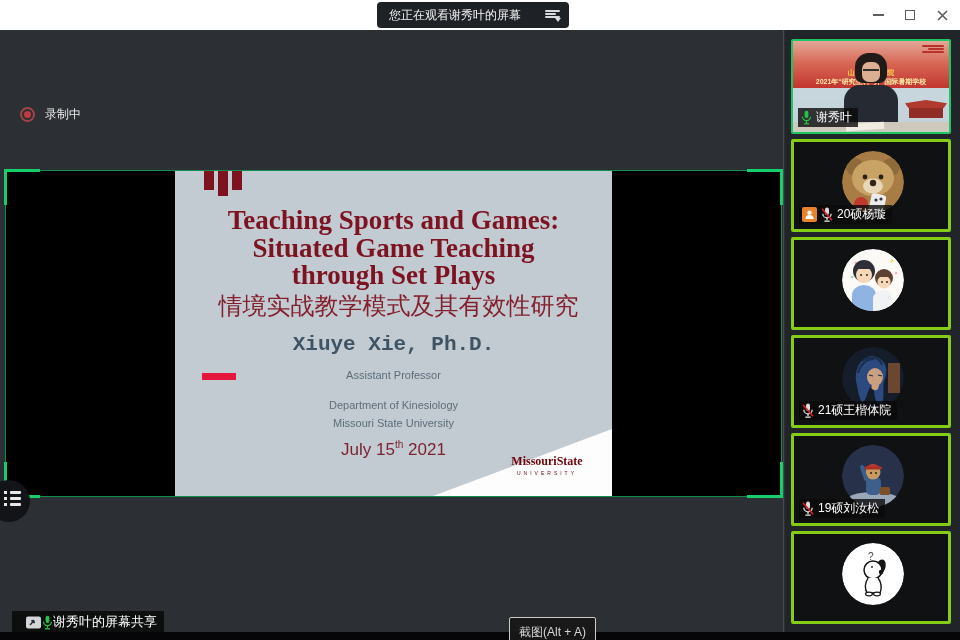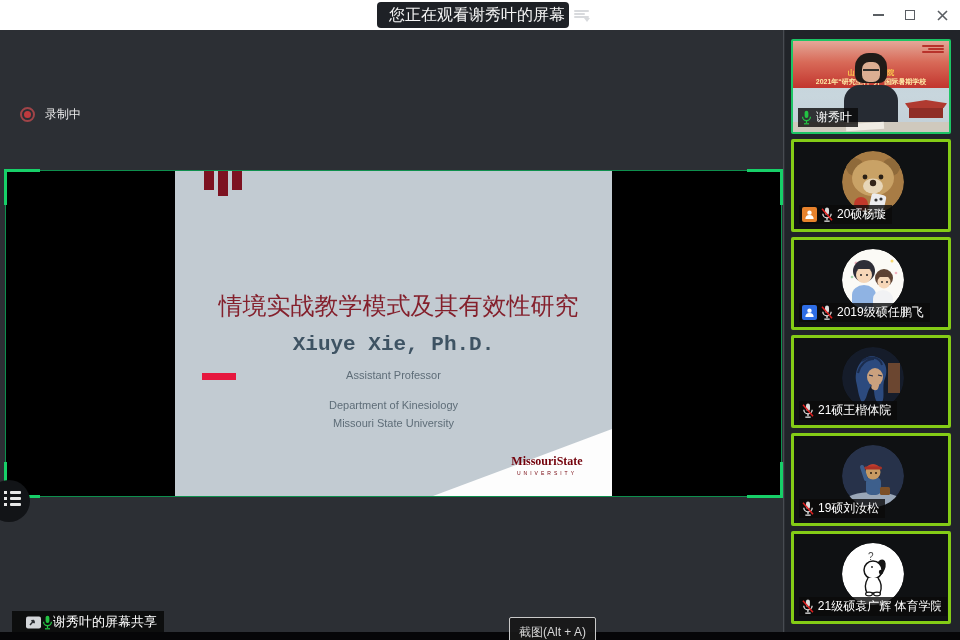"您正在观看谢秀叶的屏幕" .title-pill .lbl { font-size: 16px -> 12px; text-align: right -> left }
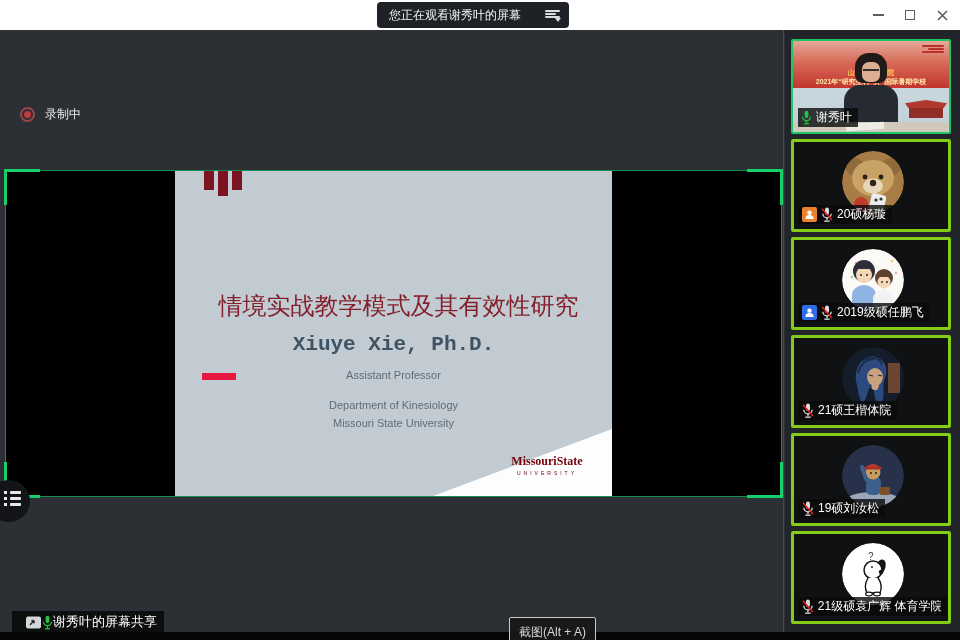"Teaching Sports and Games:" div.slide-title { html: none -> <div> <div>Teaching Sports and Games:</div> <div>Situated Game Teaching</div> <div>through Set Plays</div> </div> }
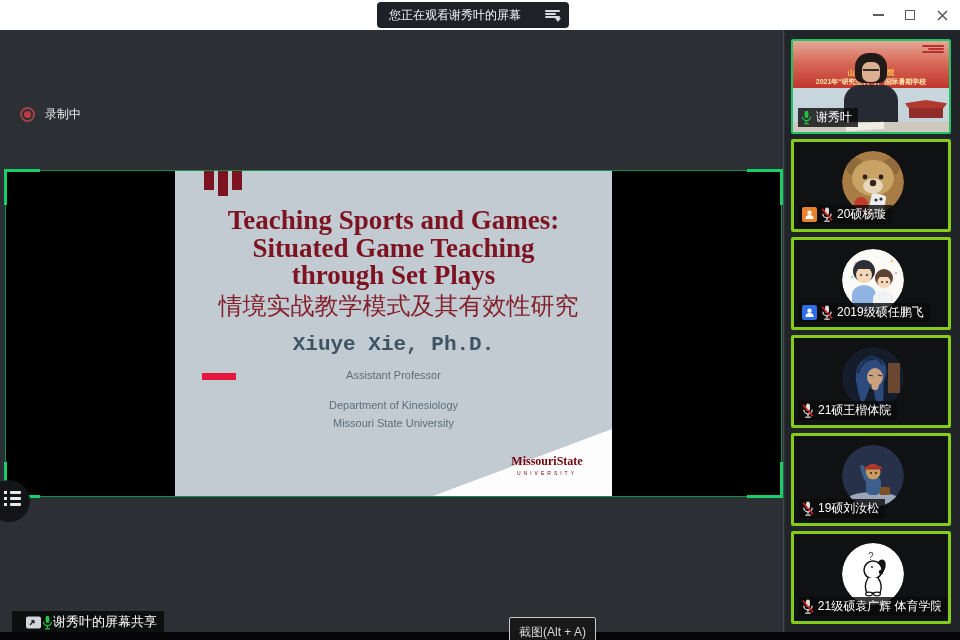"2019级硕任鹏飞" div.name-row { html: <div> <span> <svg> <circle></circle> <path></path> </svg> </span> <svg> <rect></rect> <path></path> <line></line> <line></line> <line></line> </svg> <span>2019级硕任鹏飞</span> </div> -> none }
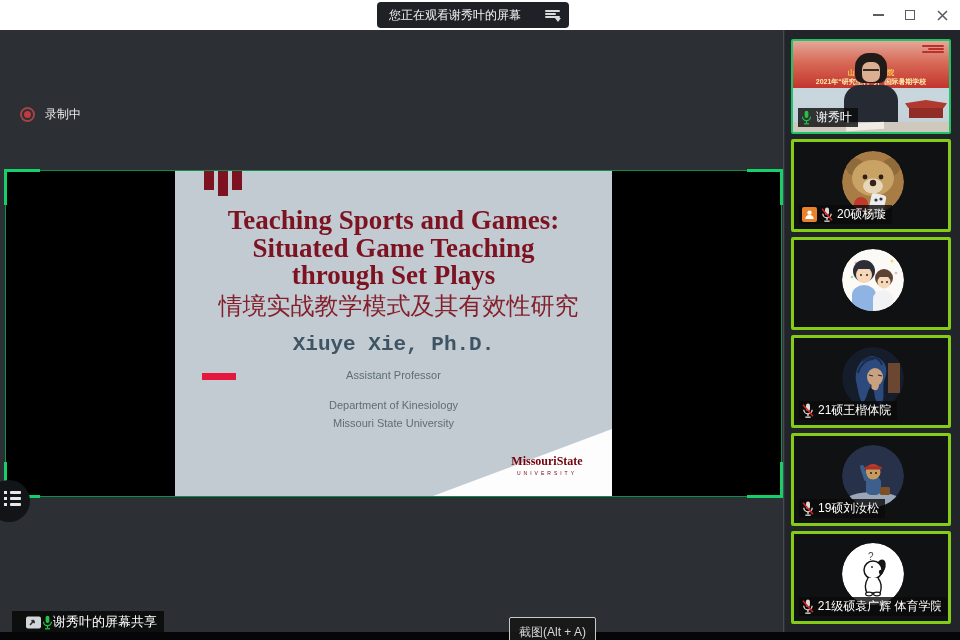"July 15th 2021" div.slide-date { html: none -> <div><span>July 15</span><sup>th</sup><span> 2021</span></div> }
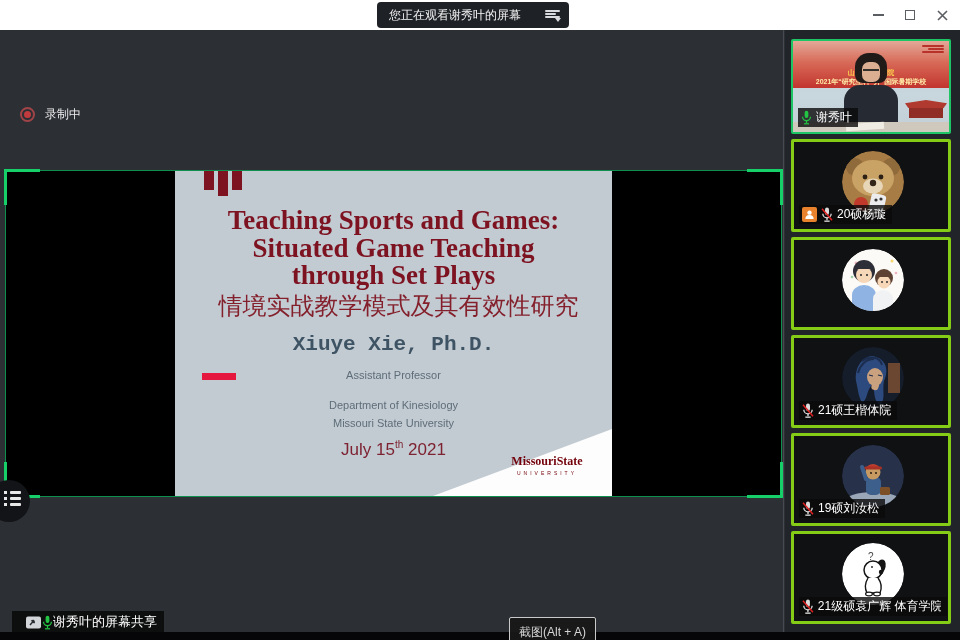"21级硕袁广辉 体育学院" div.name-row { html: <div> <svg> <rect></rect> <path></path> <line></line> <line></line> <line></line> </svg> <span>21级硕袁广辉 体育学院</span> </div> -> none }
